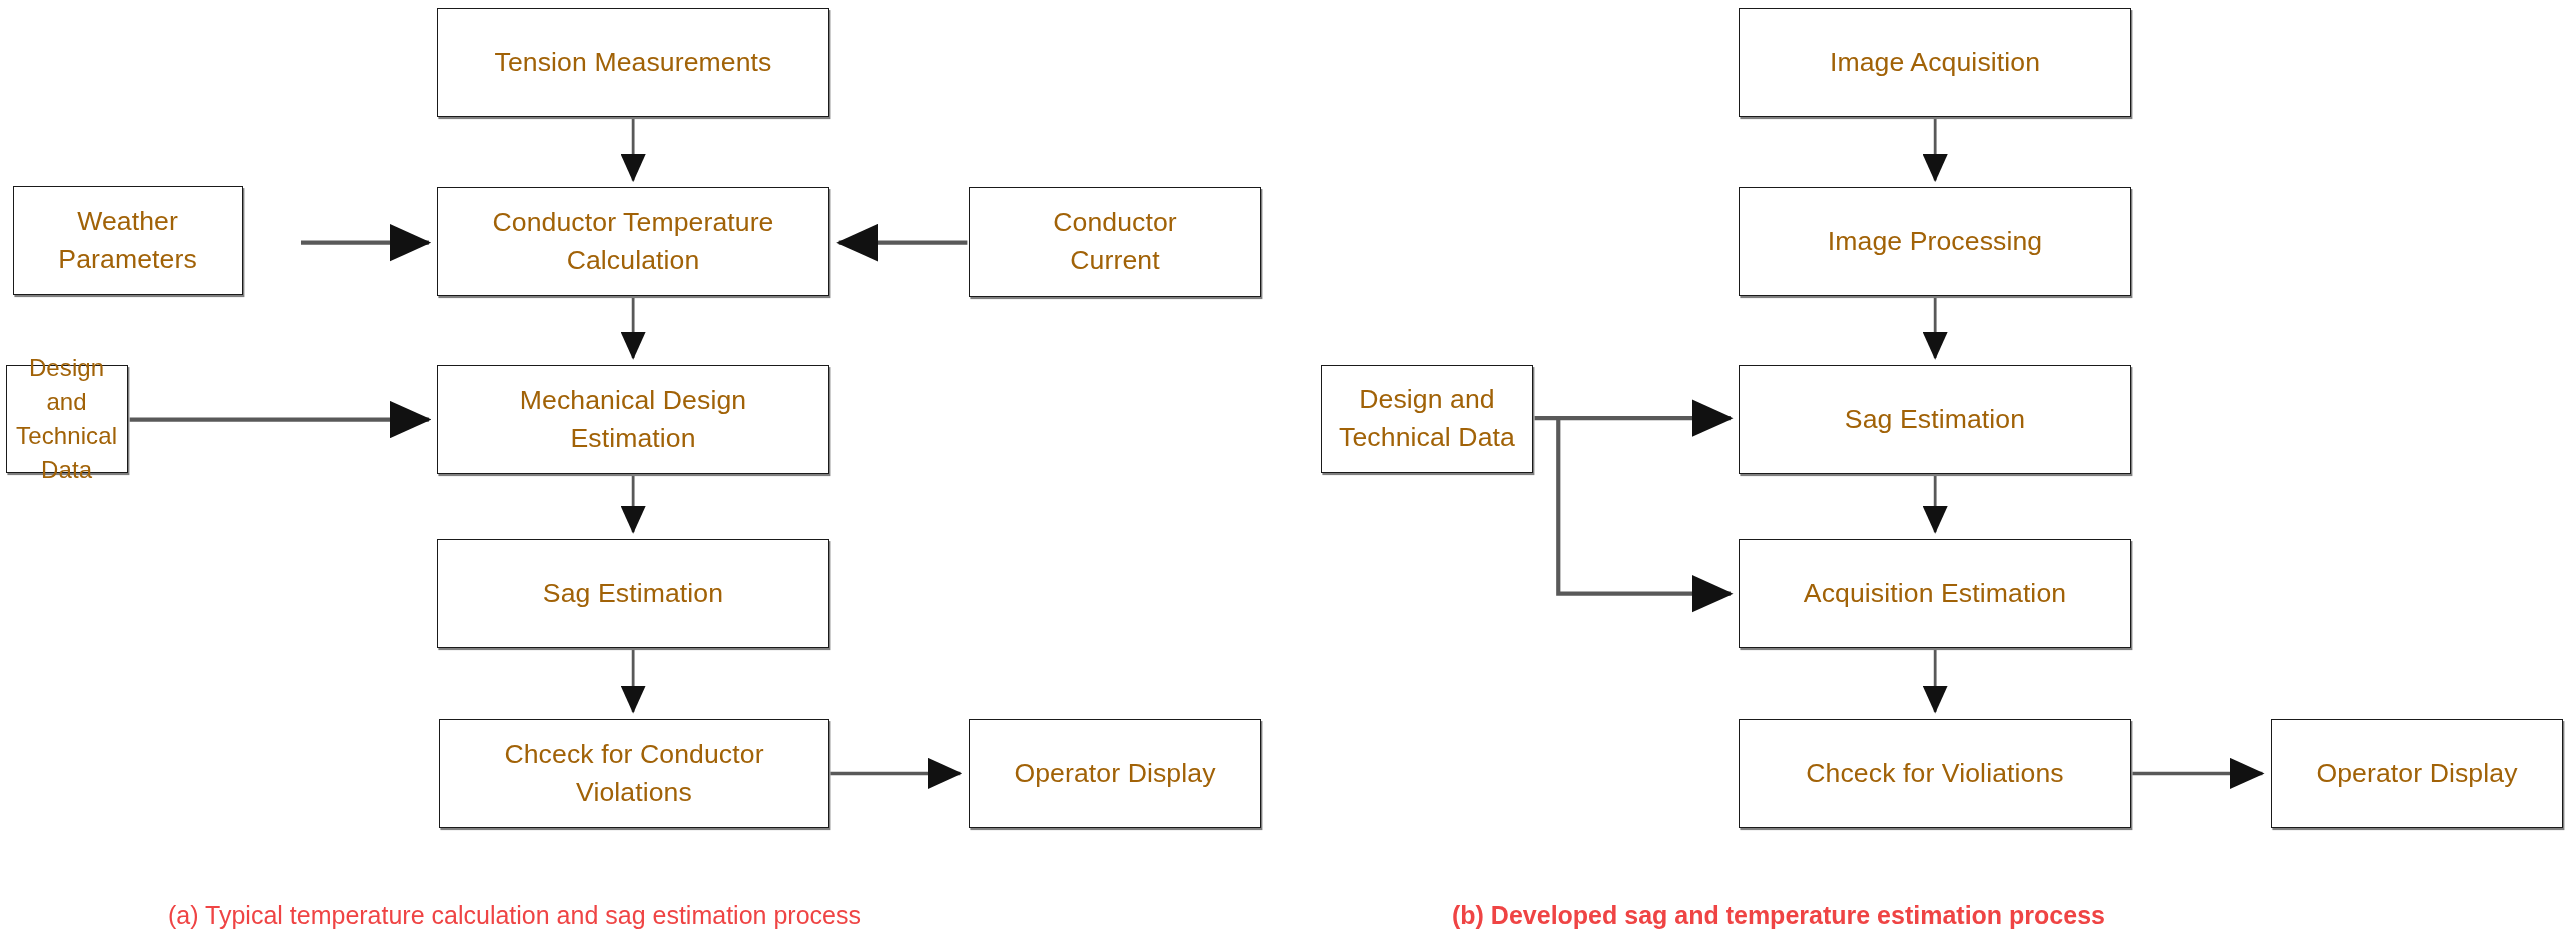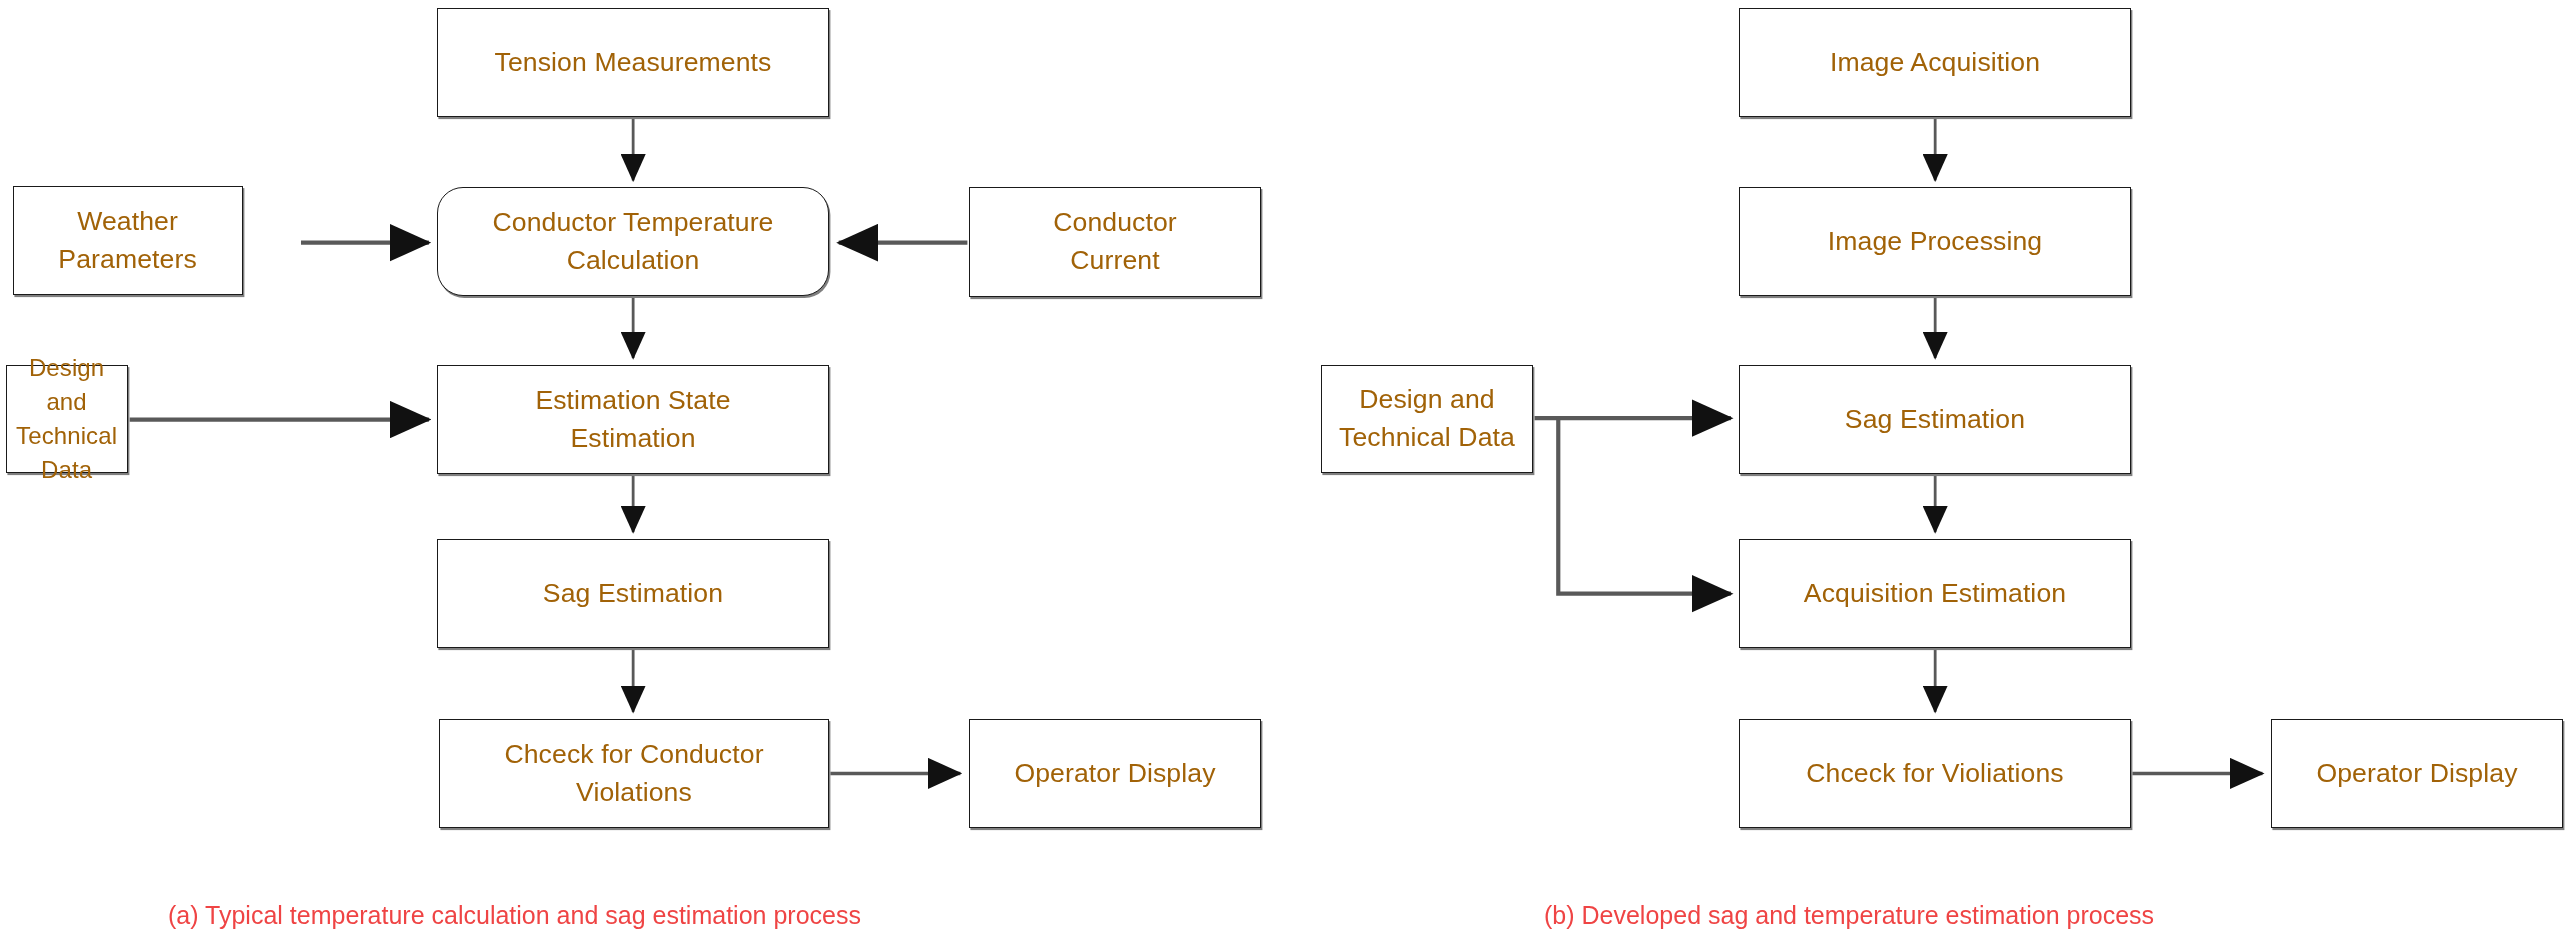"Conductor Temperature" div.node { border-radius: 26px -> none }
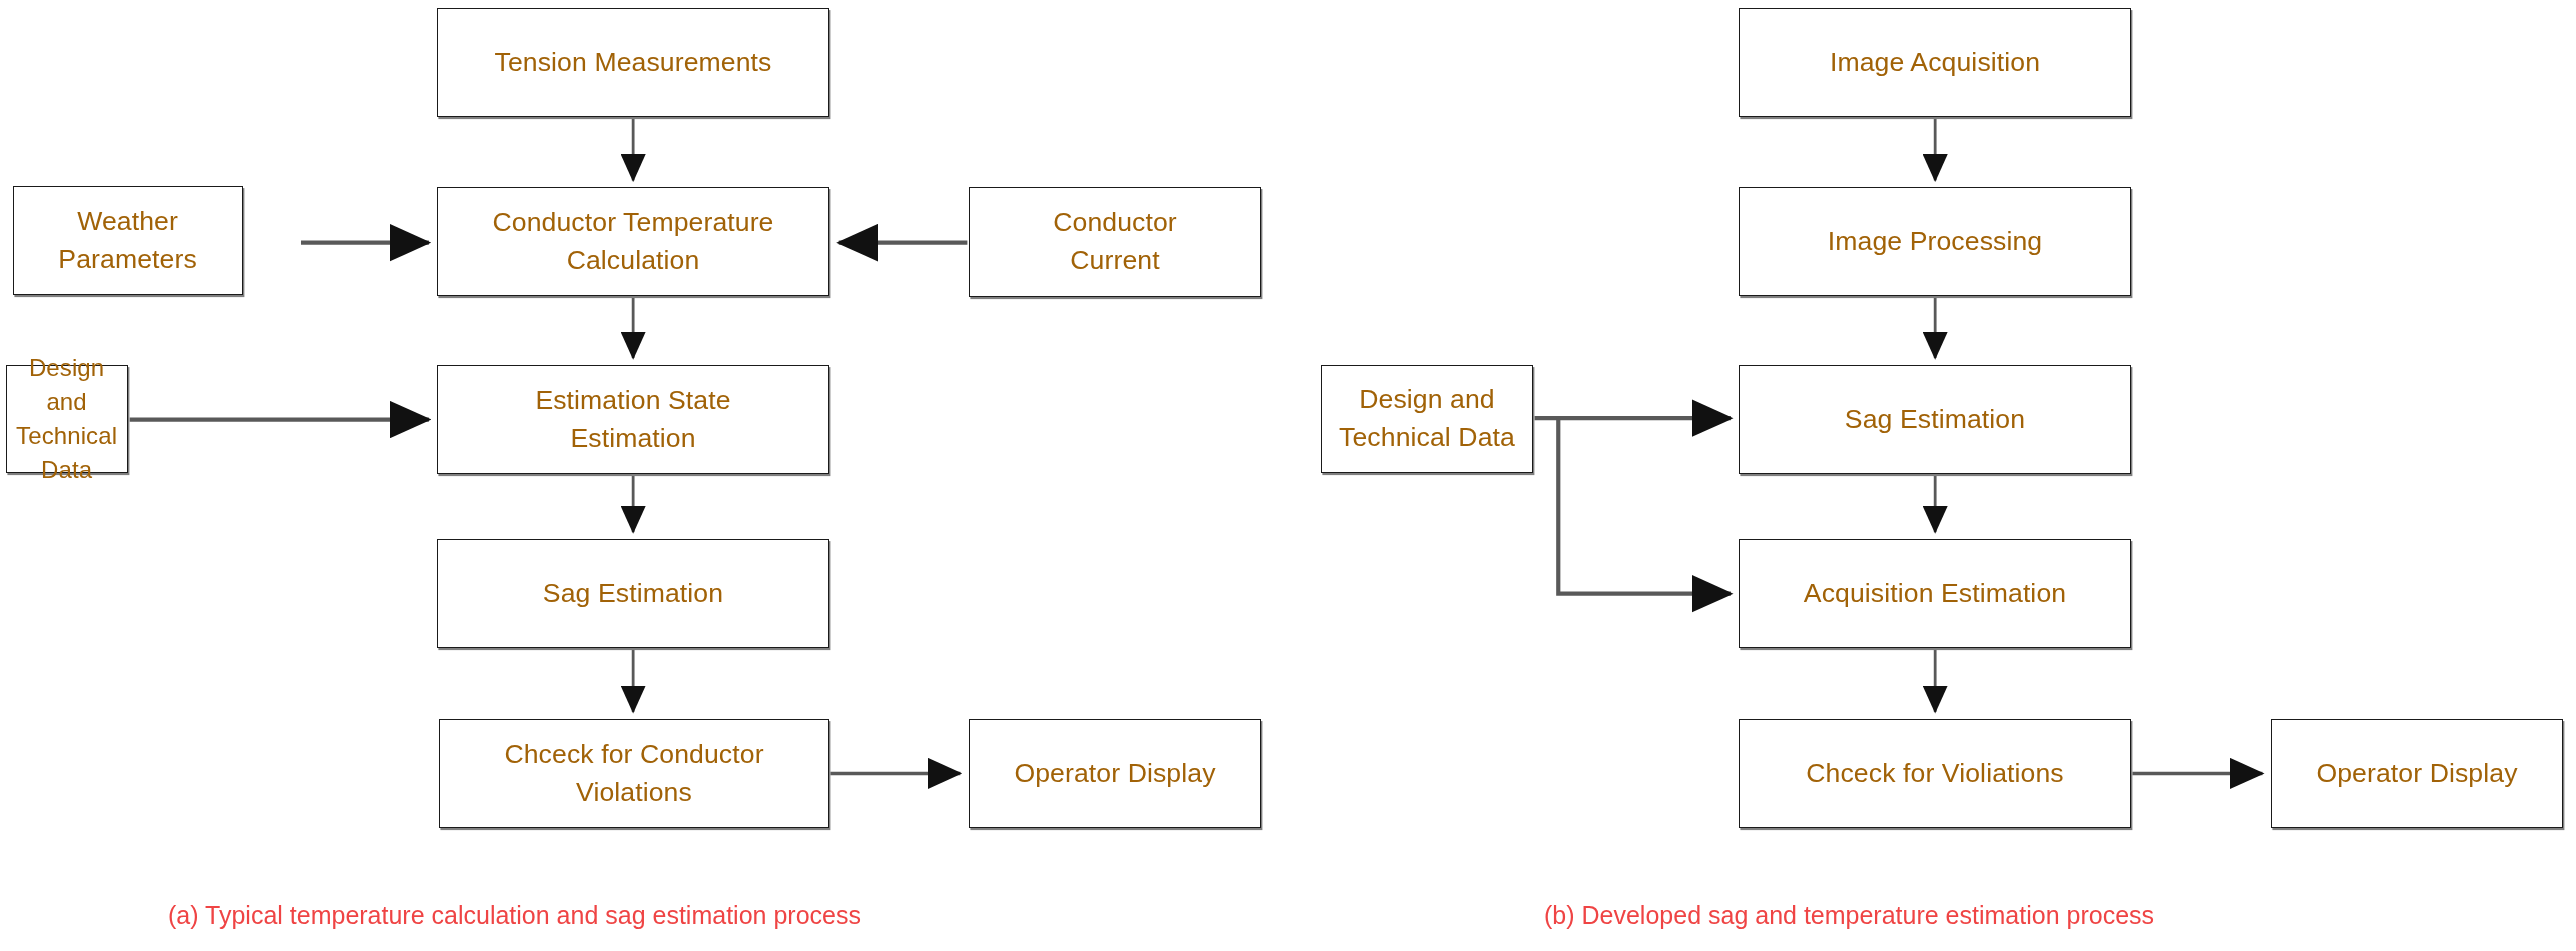"Estimation State" div.node { text: Estimation State -> Mechanical Design }
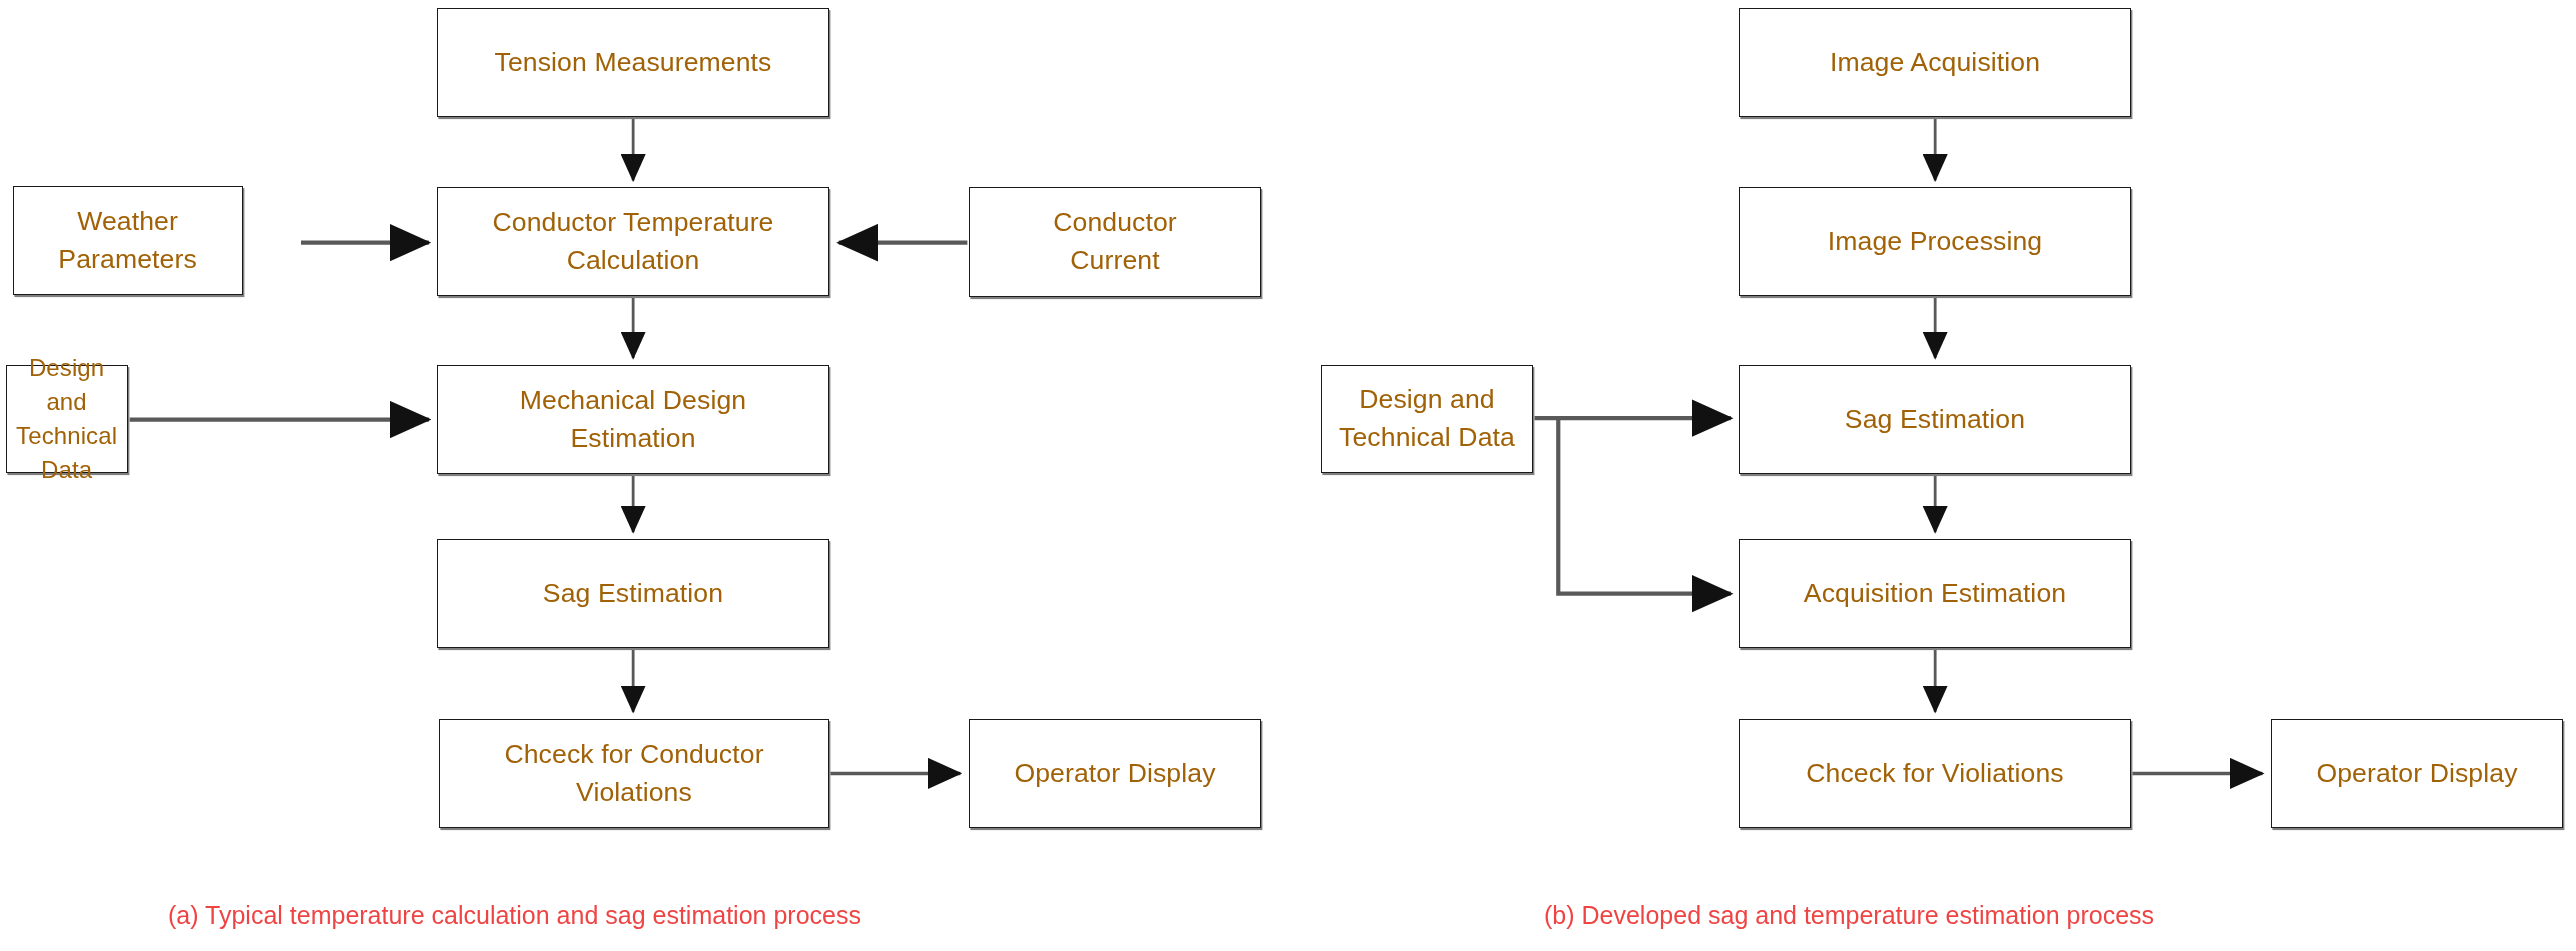"(b) Developed sag and temperature" div.caption { font-weight: none -> bold; left: 1544px -> 1452px }
